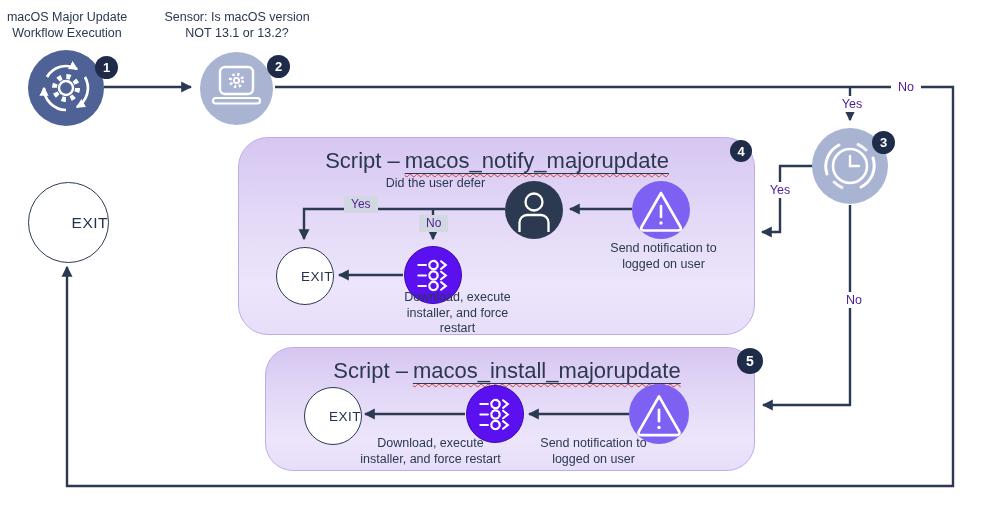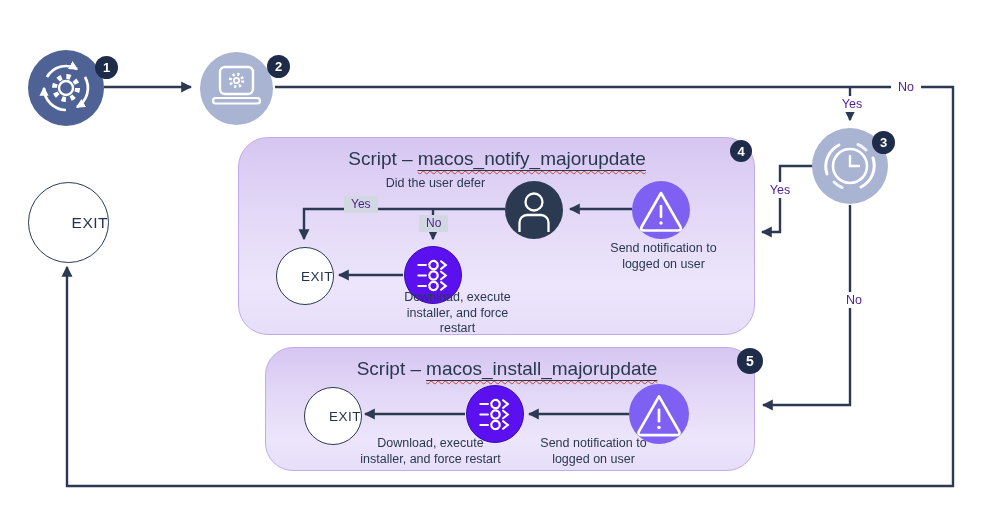"macOS Major Update" div.abs { html: none -> <div> <span>macOS Major Update</span> <span>Workflow Execution</span> </div> }
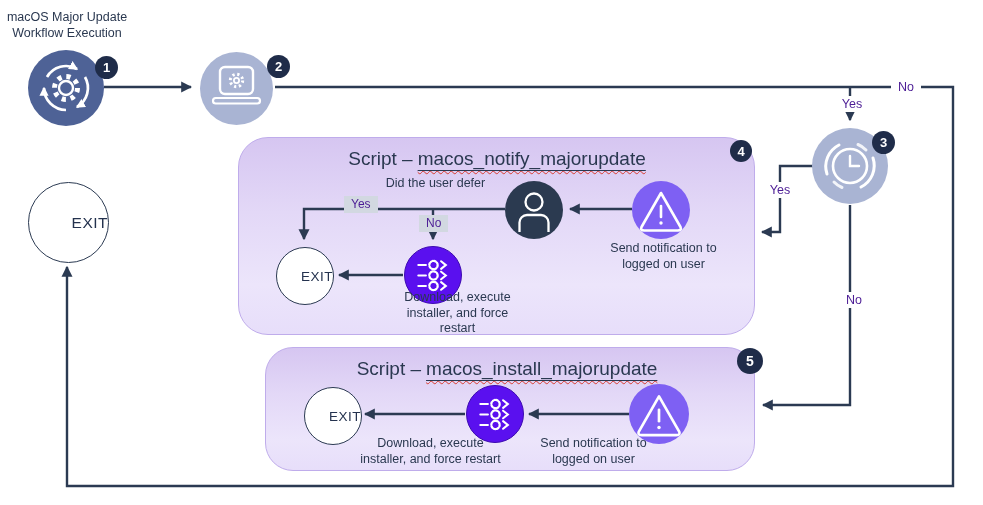"Sensor: Is macOS version" div.abs { html: none -> <div> <span>Sensor: Is macOS version</span> <span>NOT 13.1 or 13.2?</span> </div> }
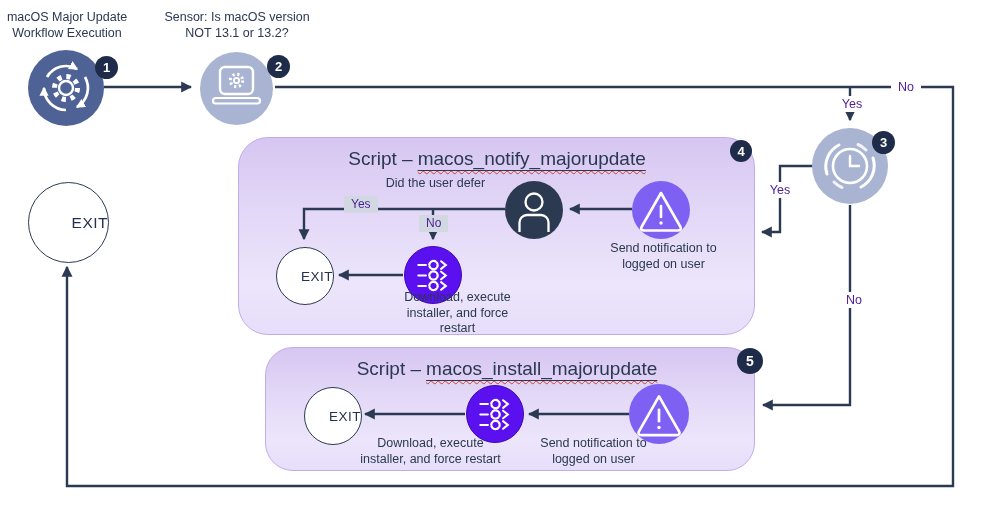"Script – macos_notify_majorupdate" .box-title { font-size: 19px -> 22px }
